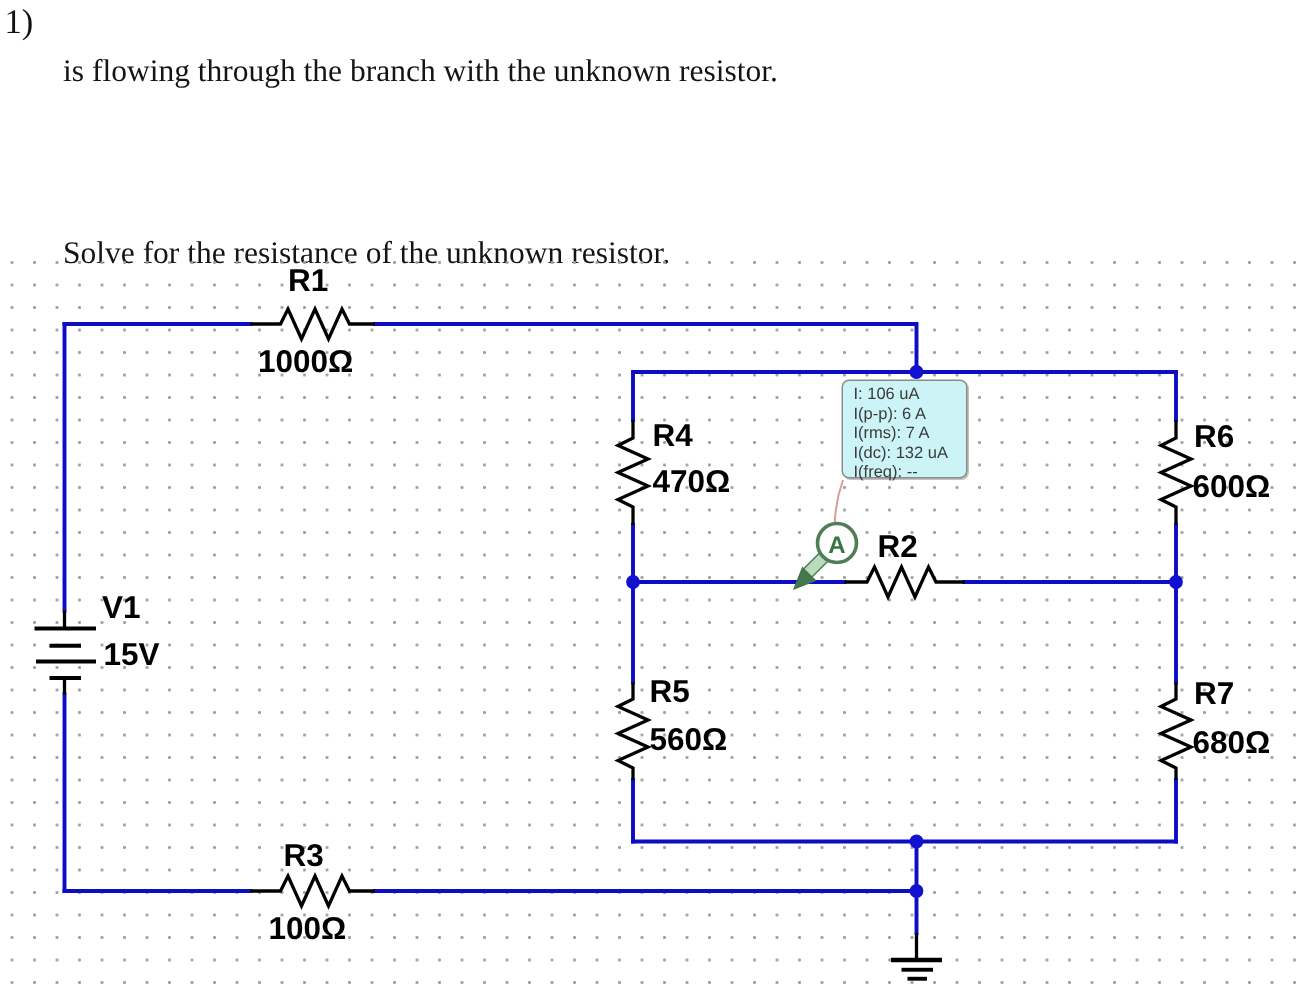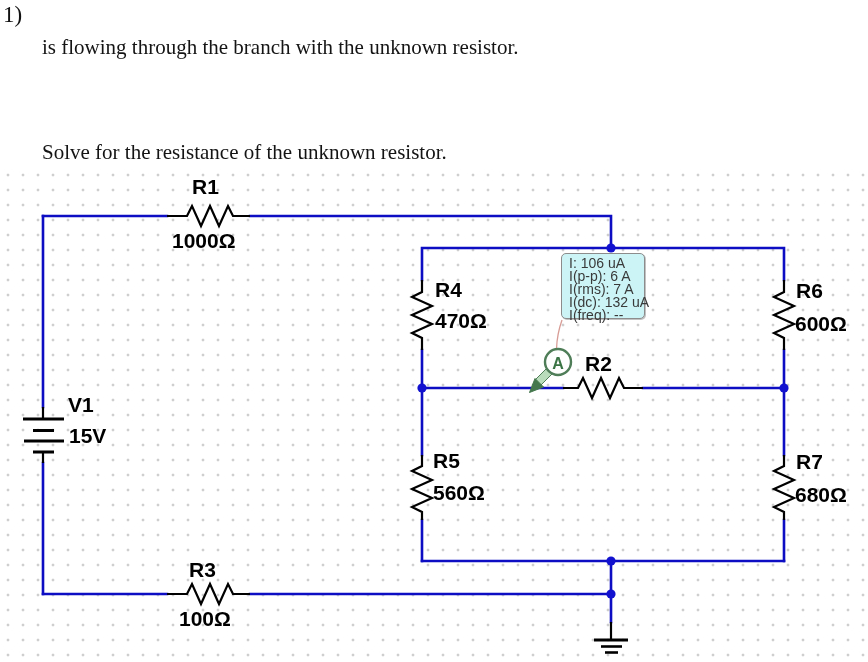"Solve for the resistance of" .q-prompt { top: 140px -> 156px }
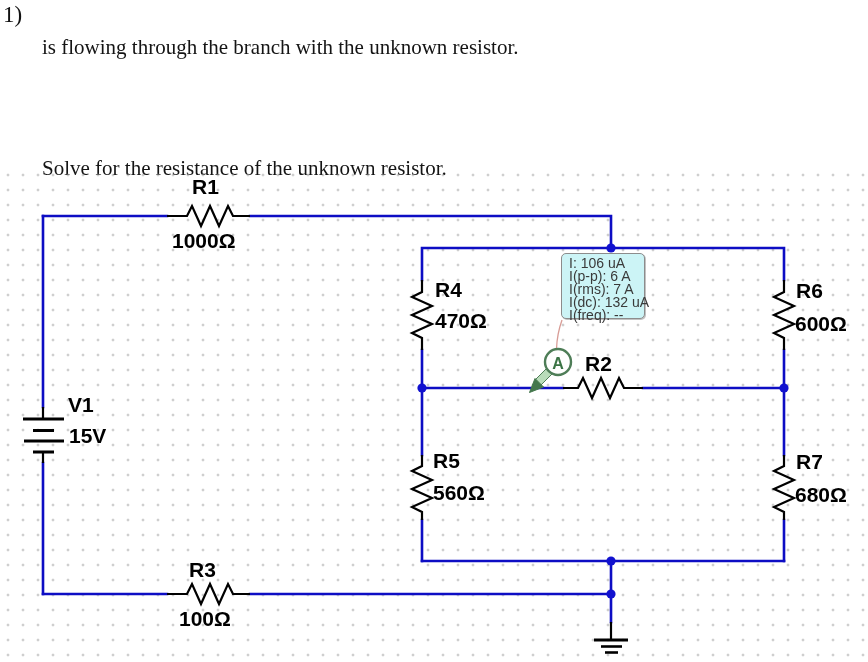"I: 106 uA" .tooltip { font-size: 14px -> 11px }
